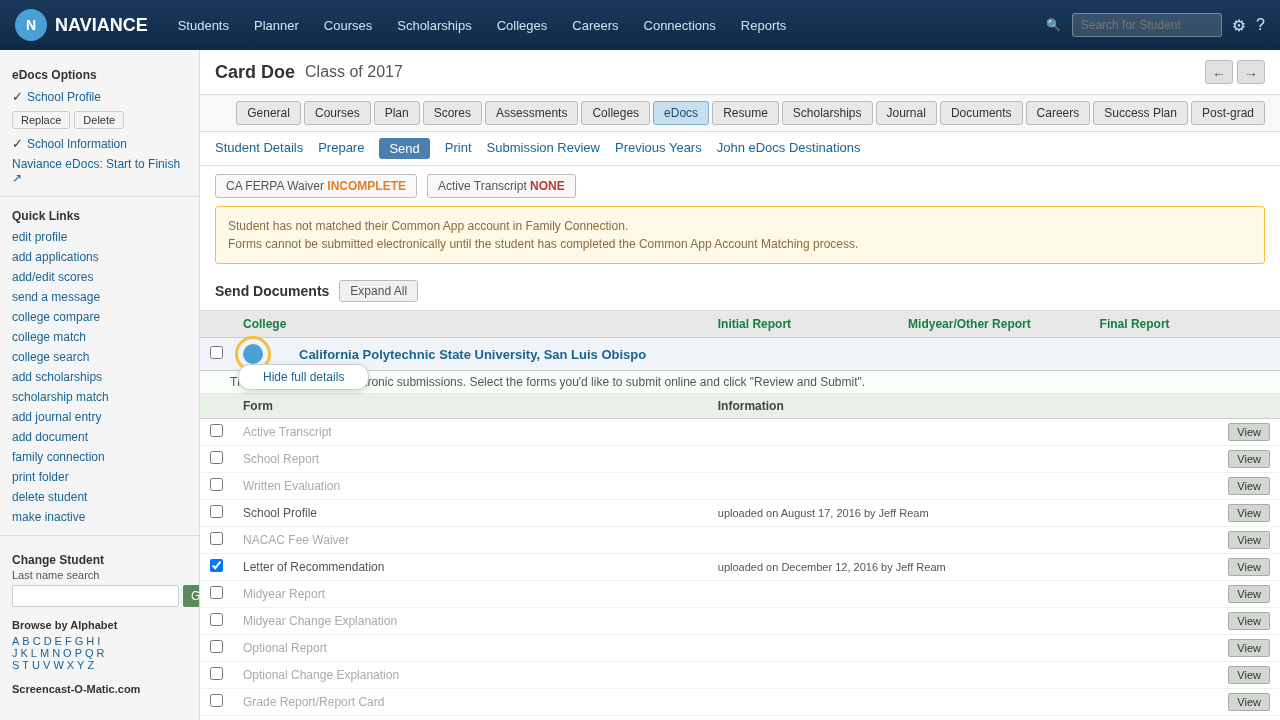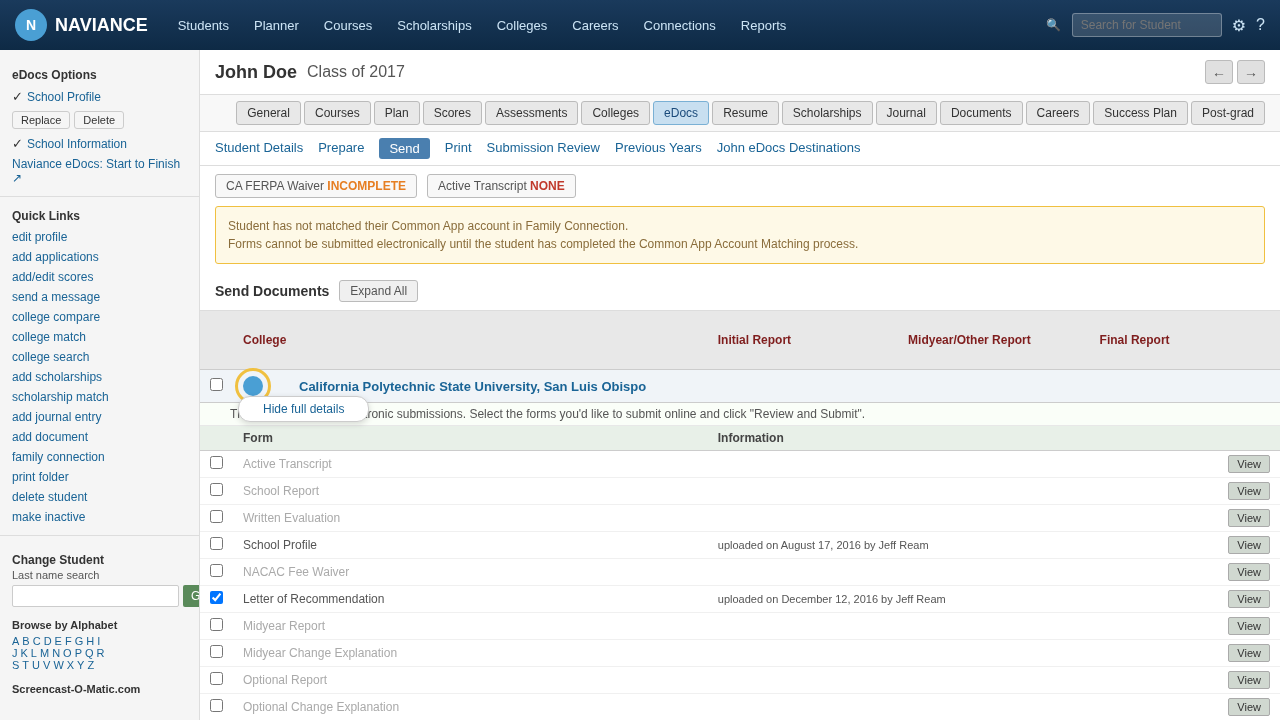"John Doe" span.student-name { text: John -> Card }
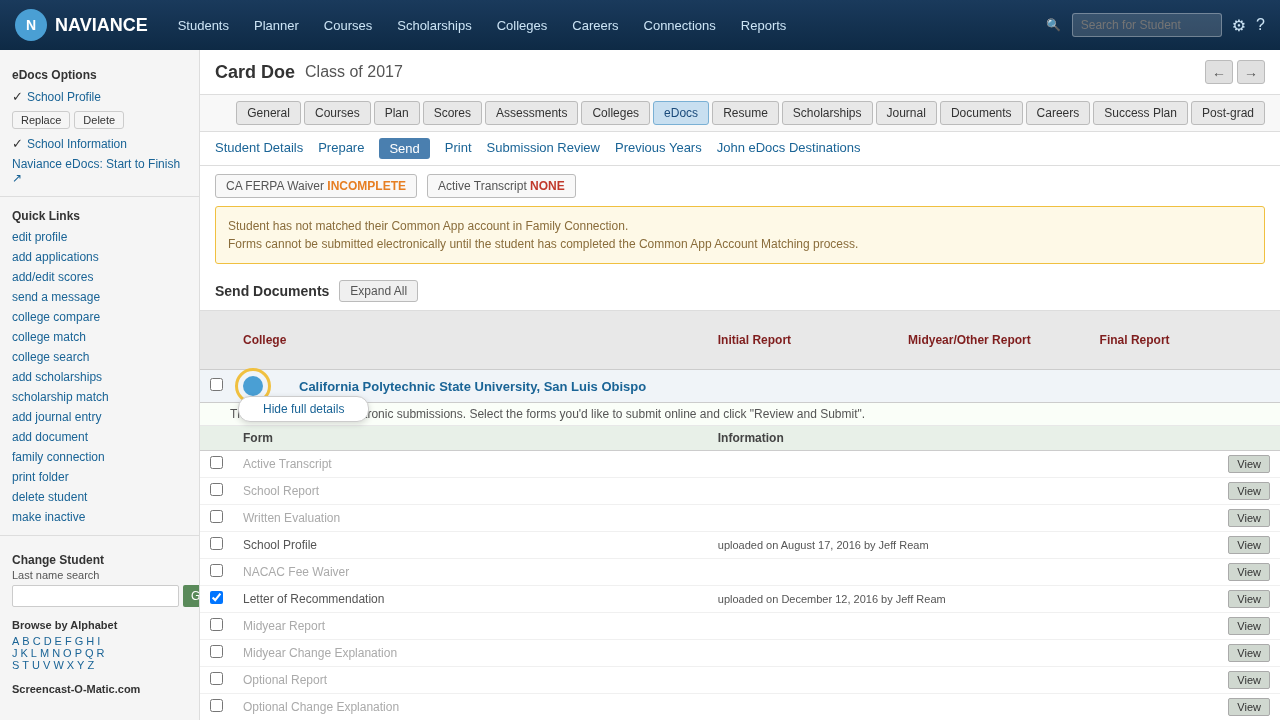"College" .docs-table th { color: #7f1d1d -> #15803d; padding: 22px 10px -> 6px 10px }
